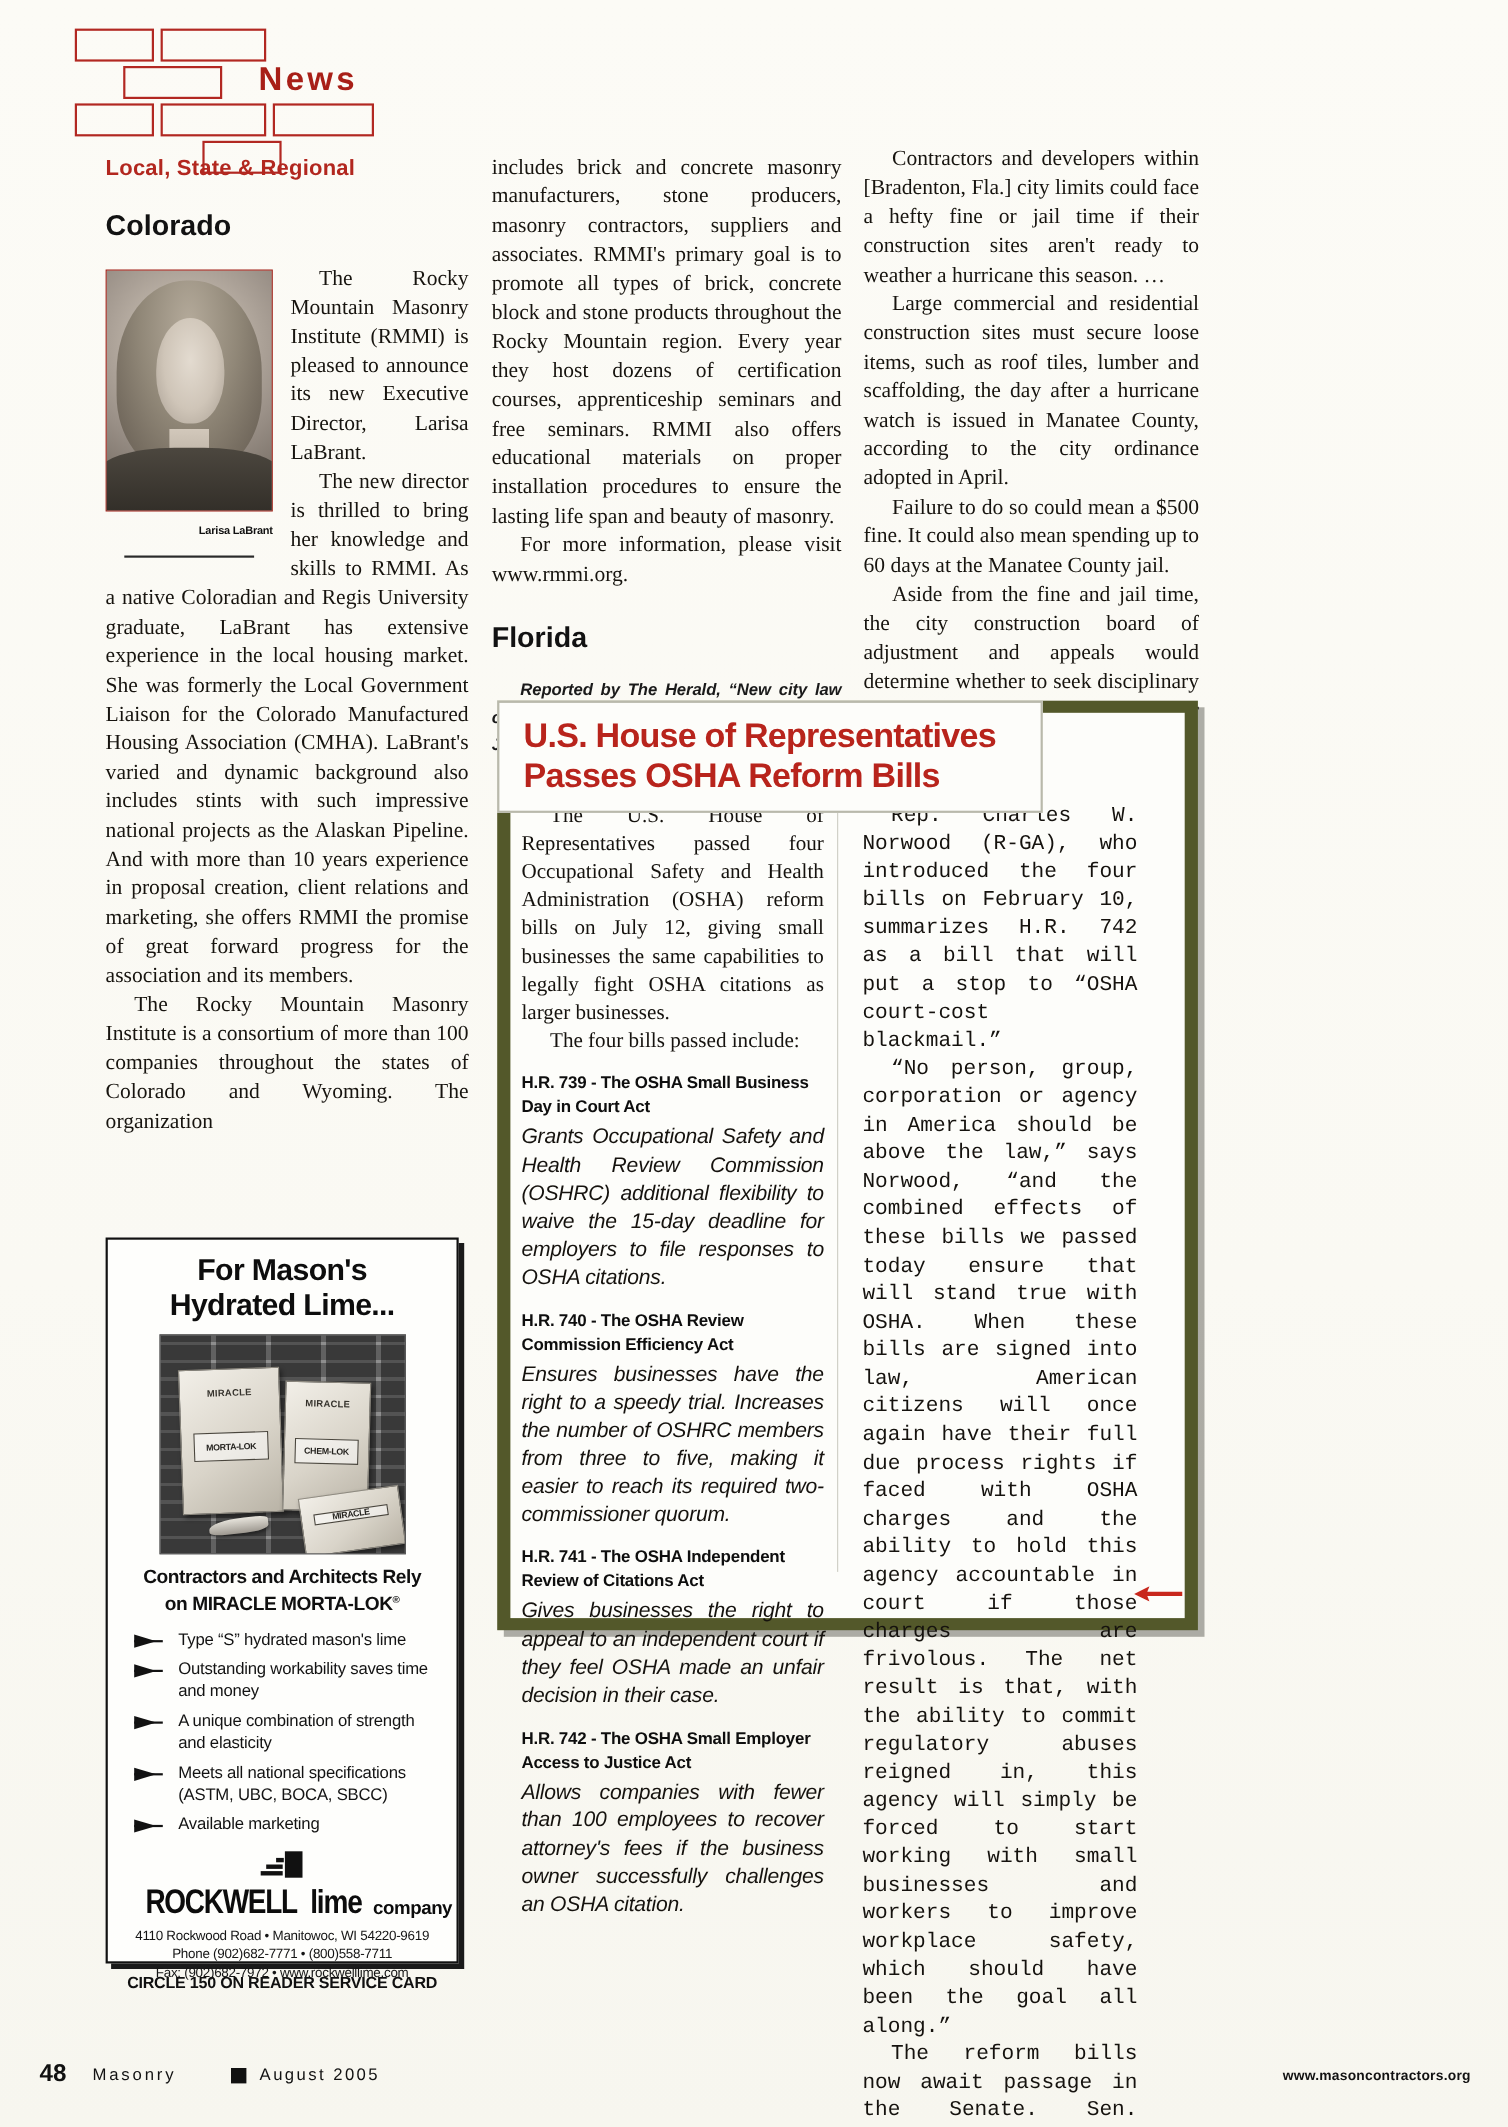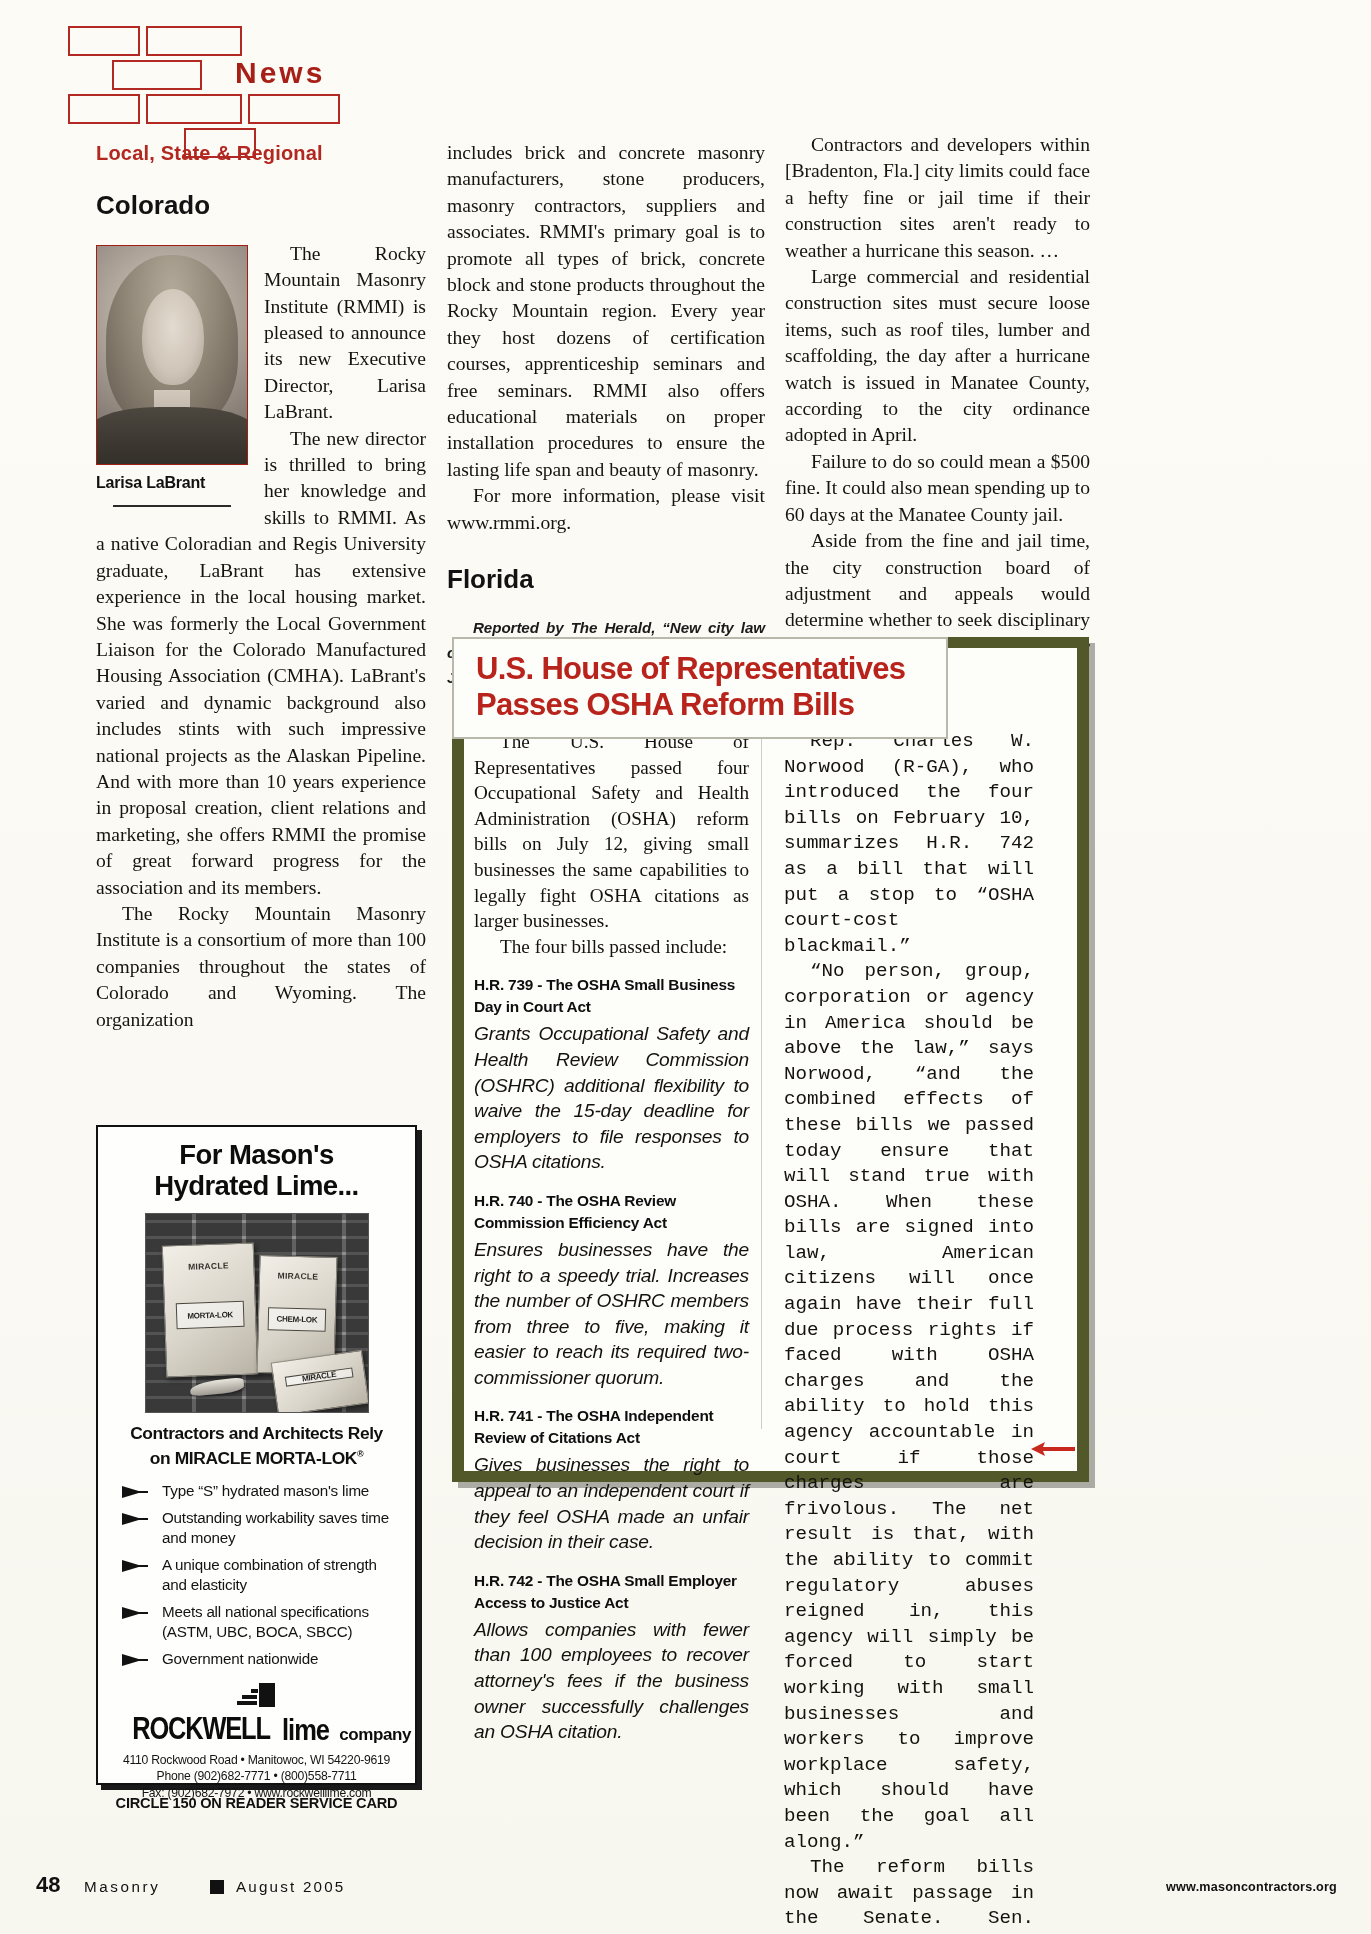"Larisa LaBrant" .caption { font-size: 16px -> 10px; text-align: left -> right }
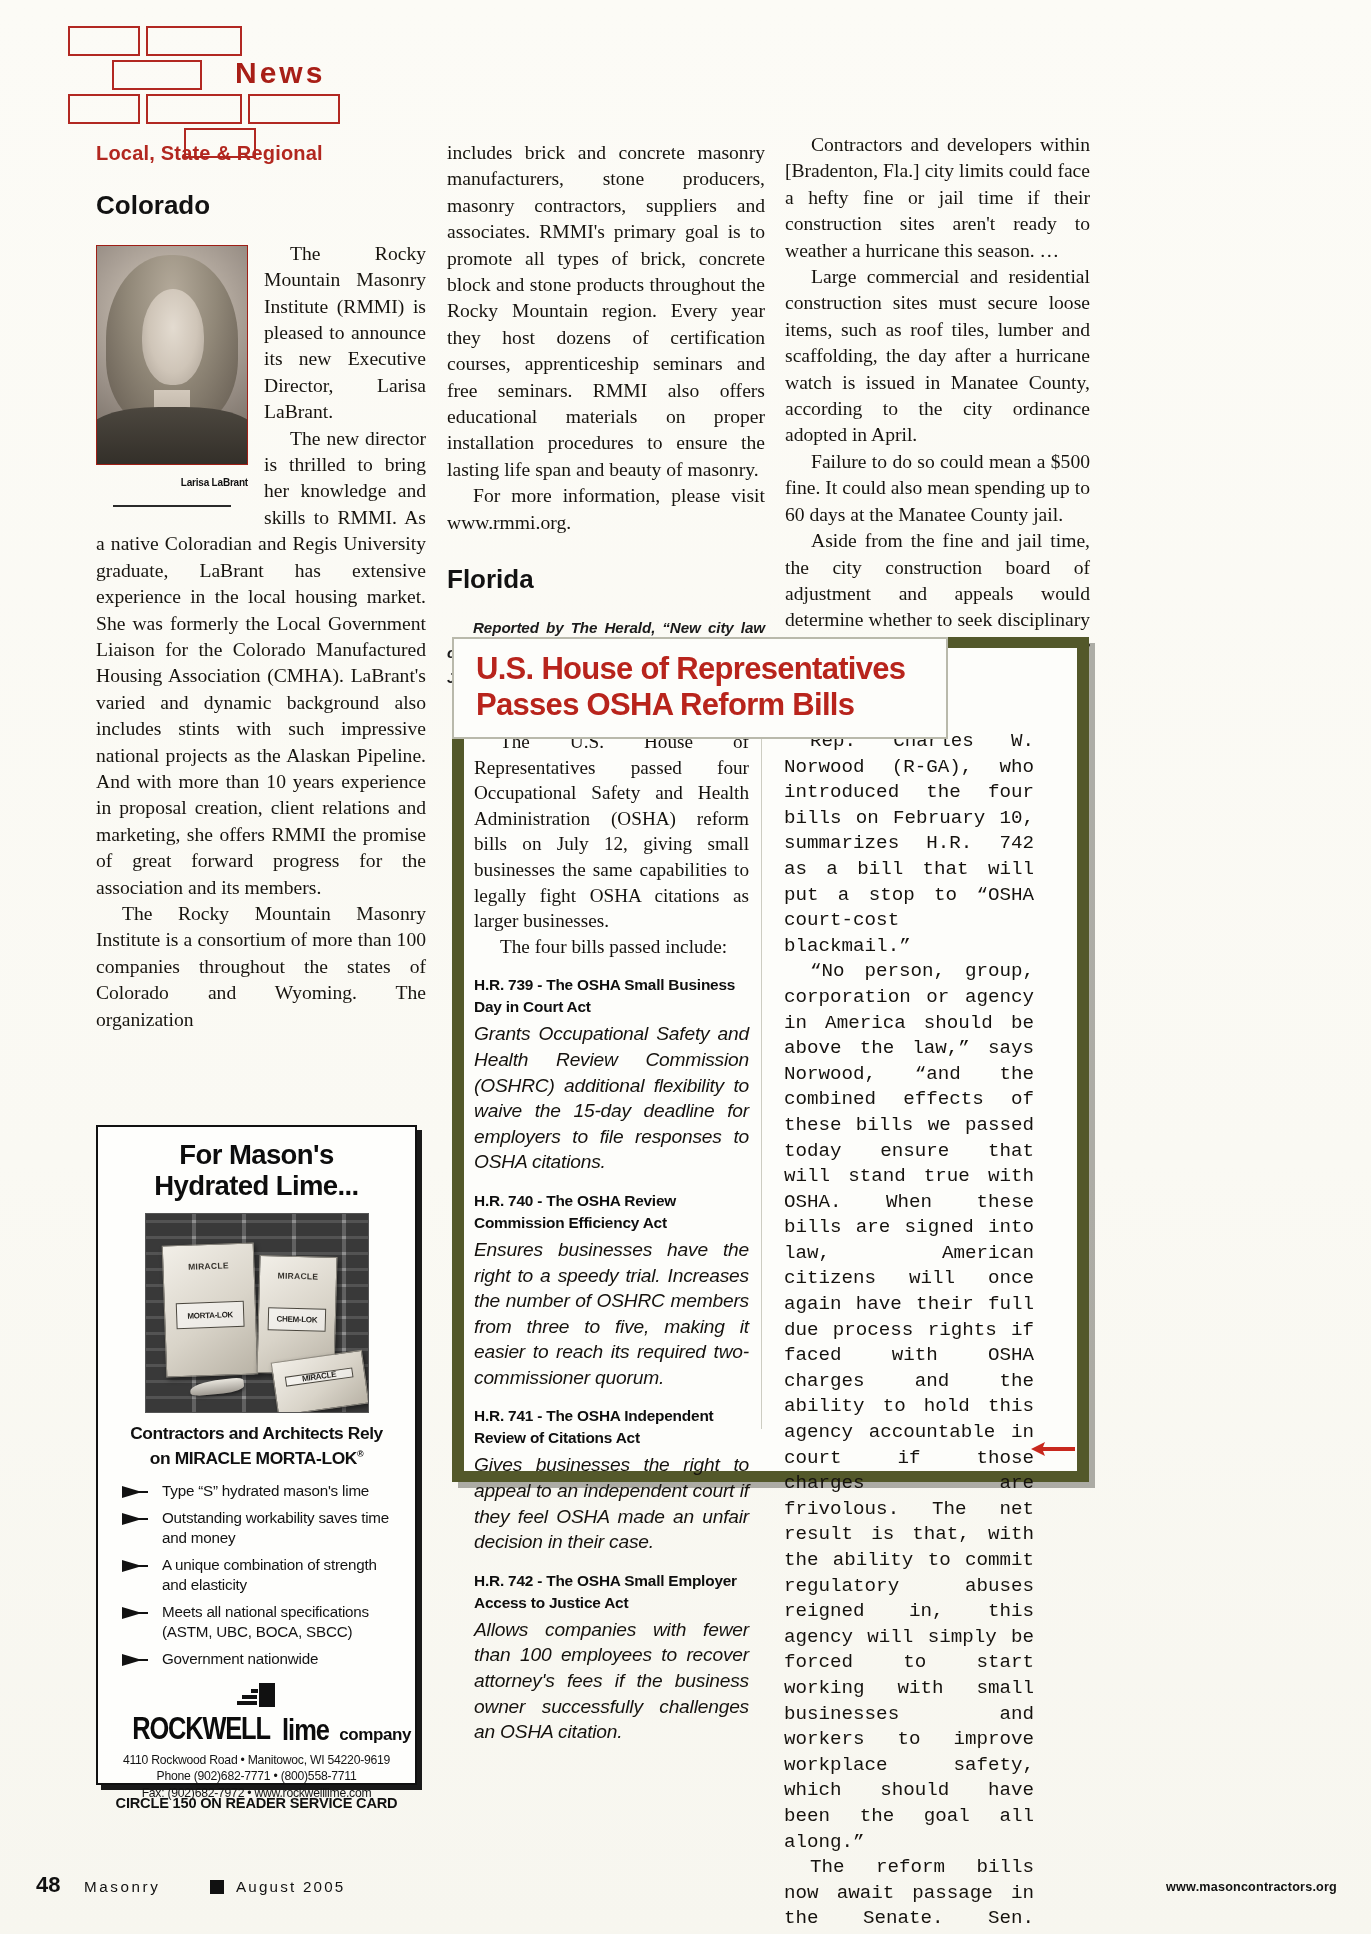"Government nationwide" span { text: Government nationwide -> Available marketing }
